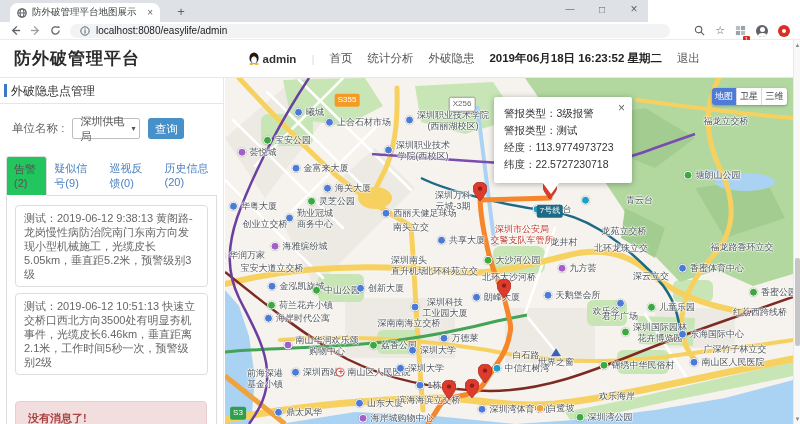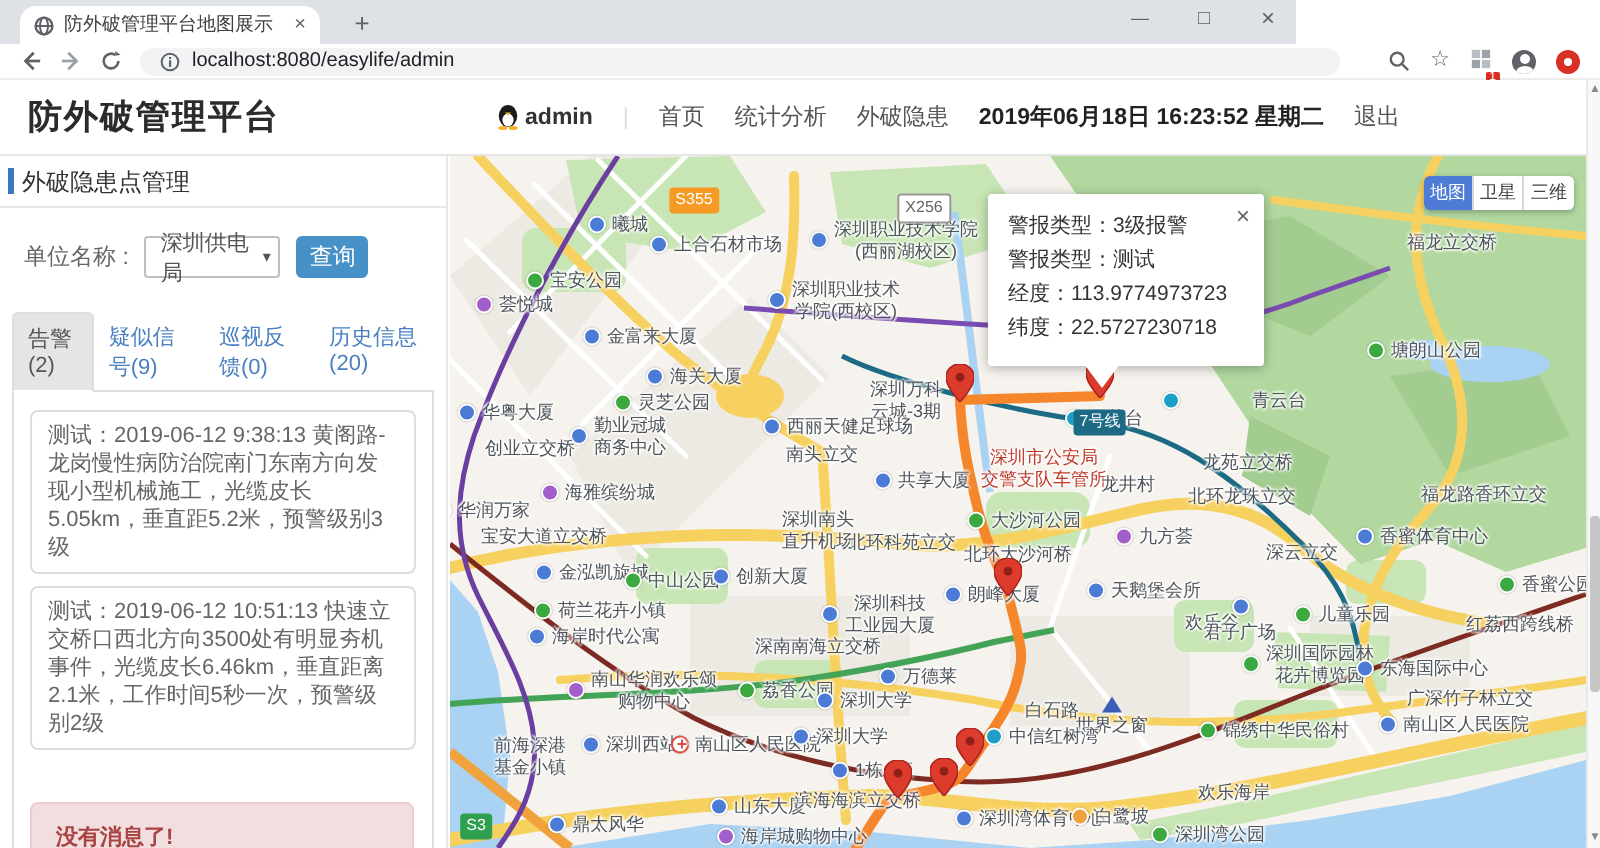"告警(2)" .tab-item.active { background: #e5e5e5 -> #22c55e }
